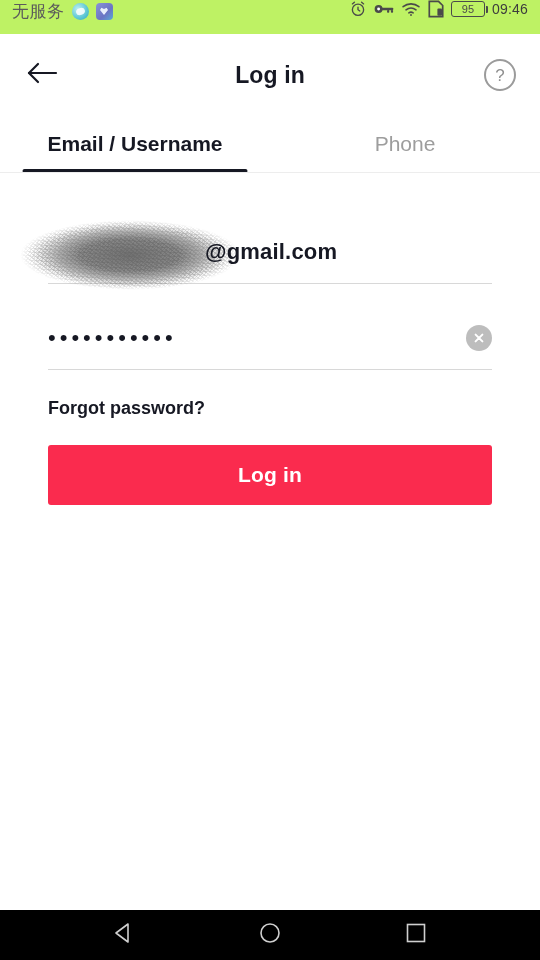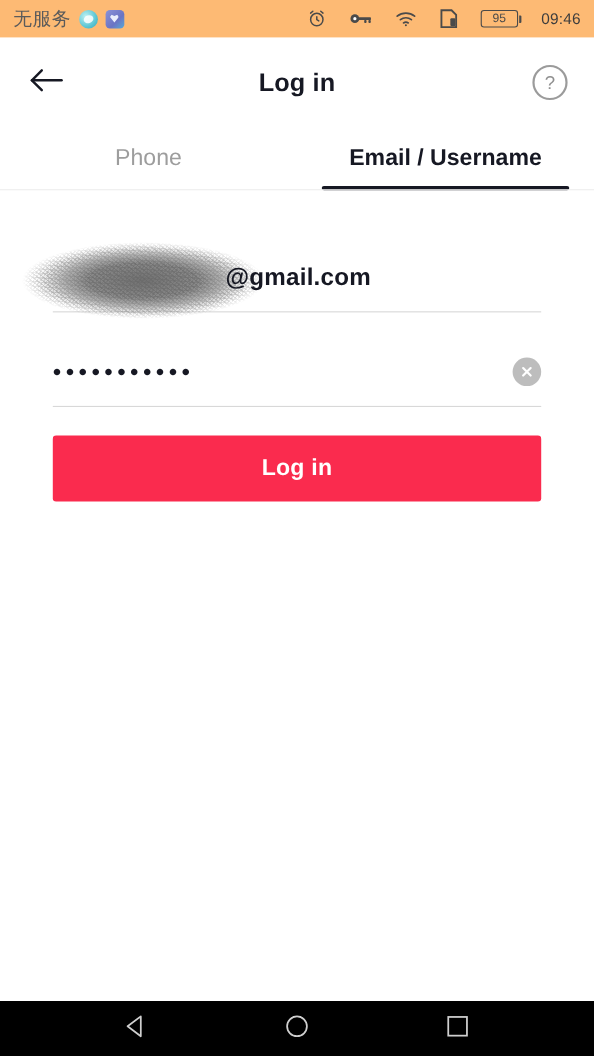"无服务" .statusbar { align-items: center -> flex-start; background: #fdba74 -> #bef264 }
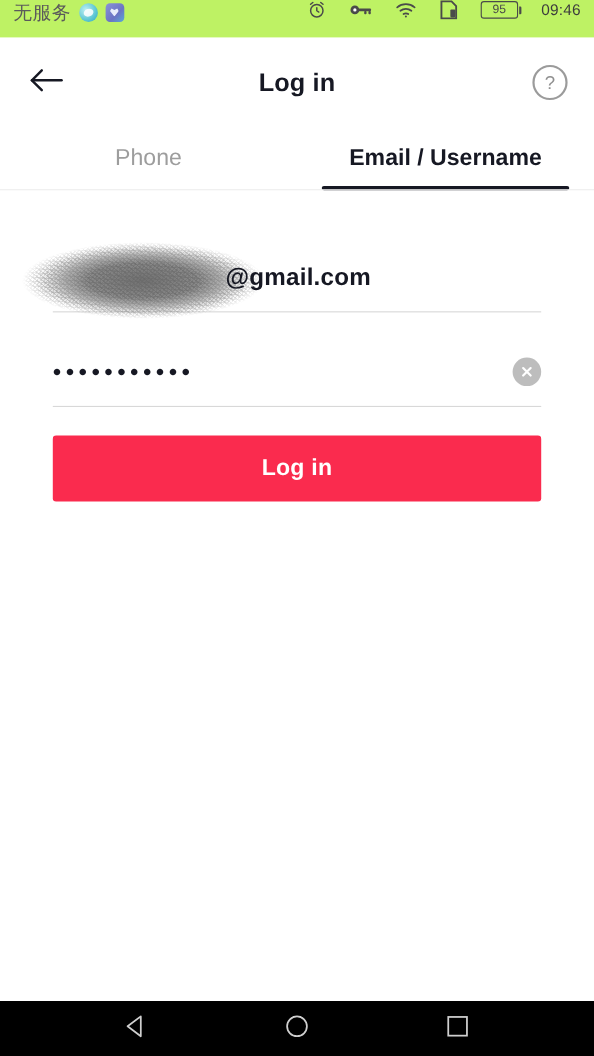"95" .sb-right { gap: 21px -> 7px }
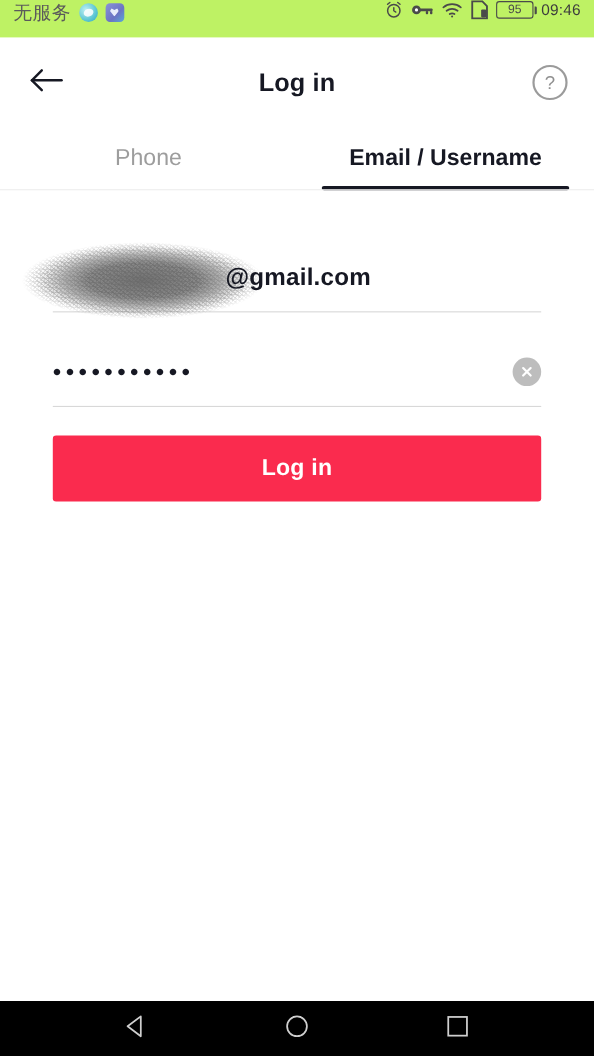"Phone" div.tab { order: before "Email / Username" -> after "Email / Username" }
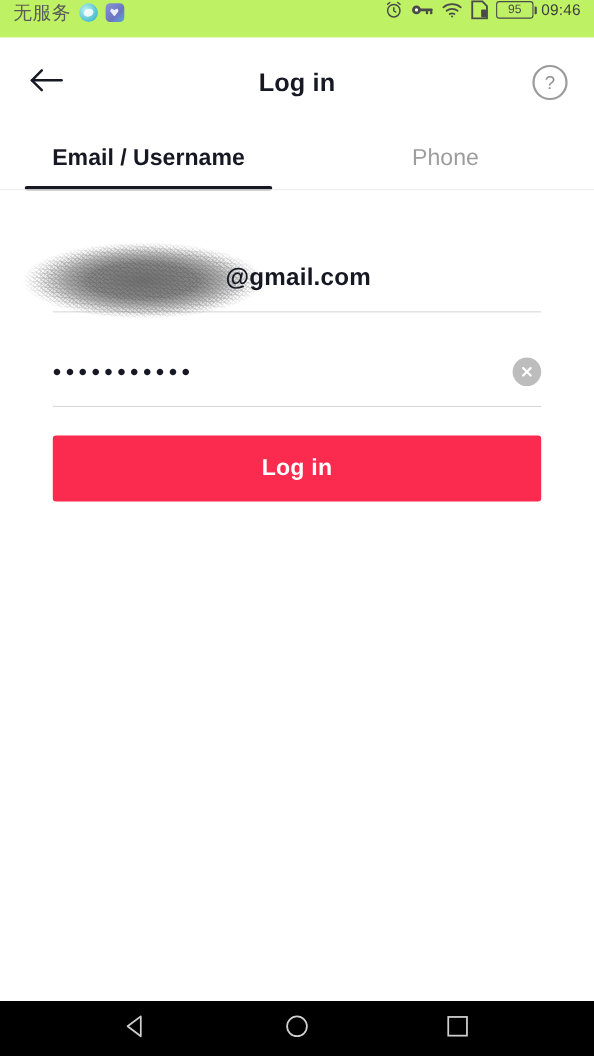"Forgot password?" div.forgot { html: none -> <div>Forgot password?</div> }
